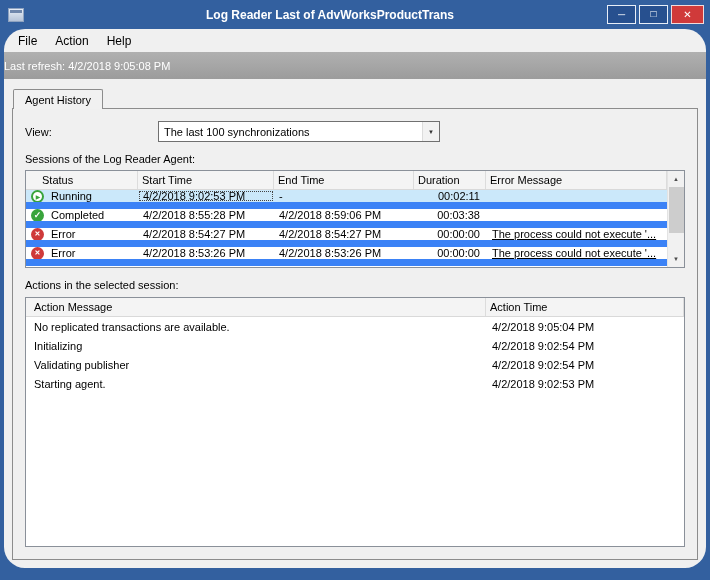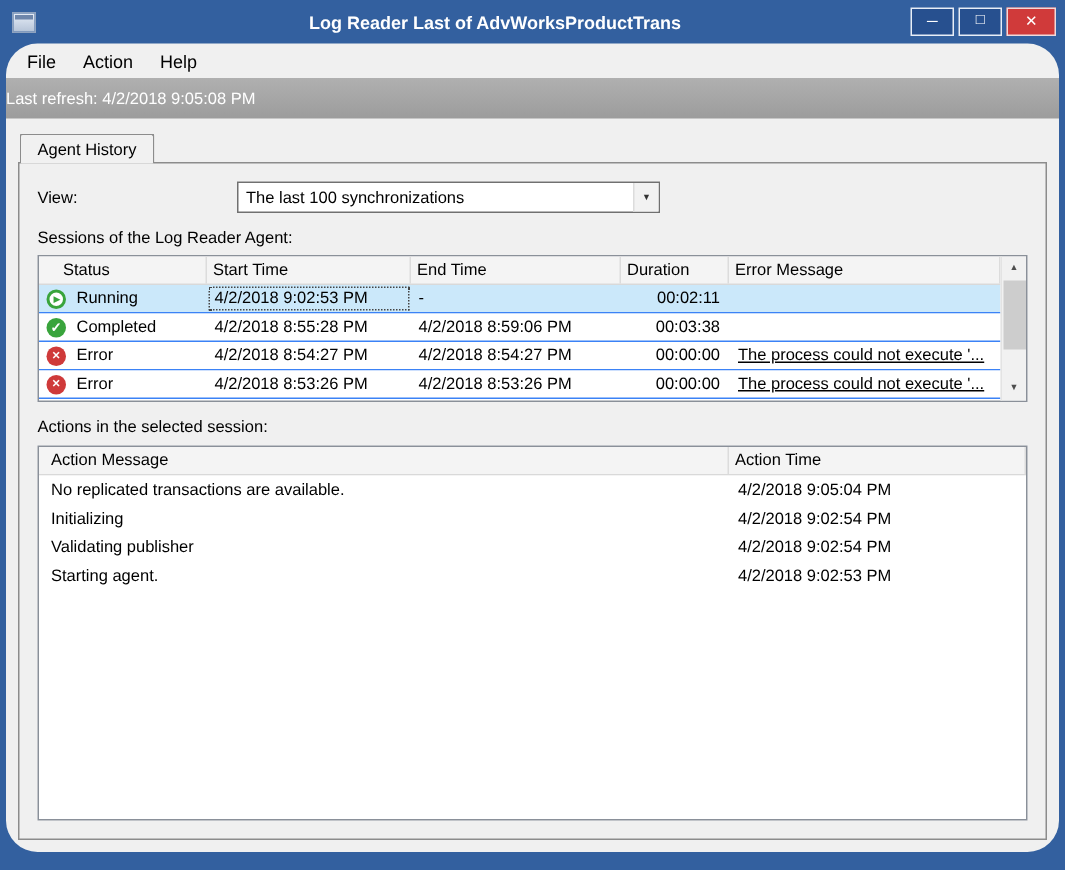"Running" .grid-row { border-bottom: 1px solid #3b82f6 -> 7px solid #3b82f6 }
